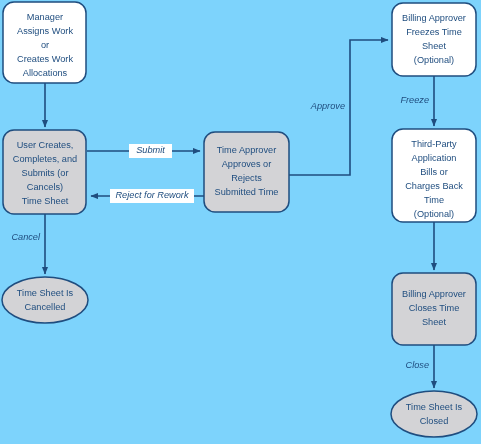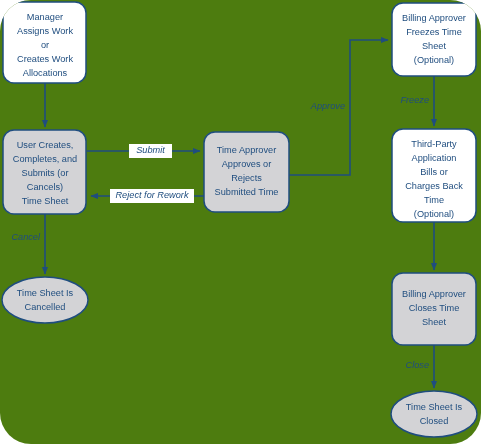"Manager" #diagram-root { background: #4d7c0f -> #7dd3fc; border-radius: 31px -> none }
